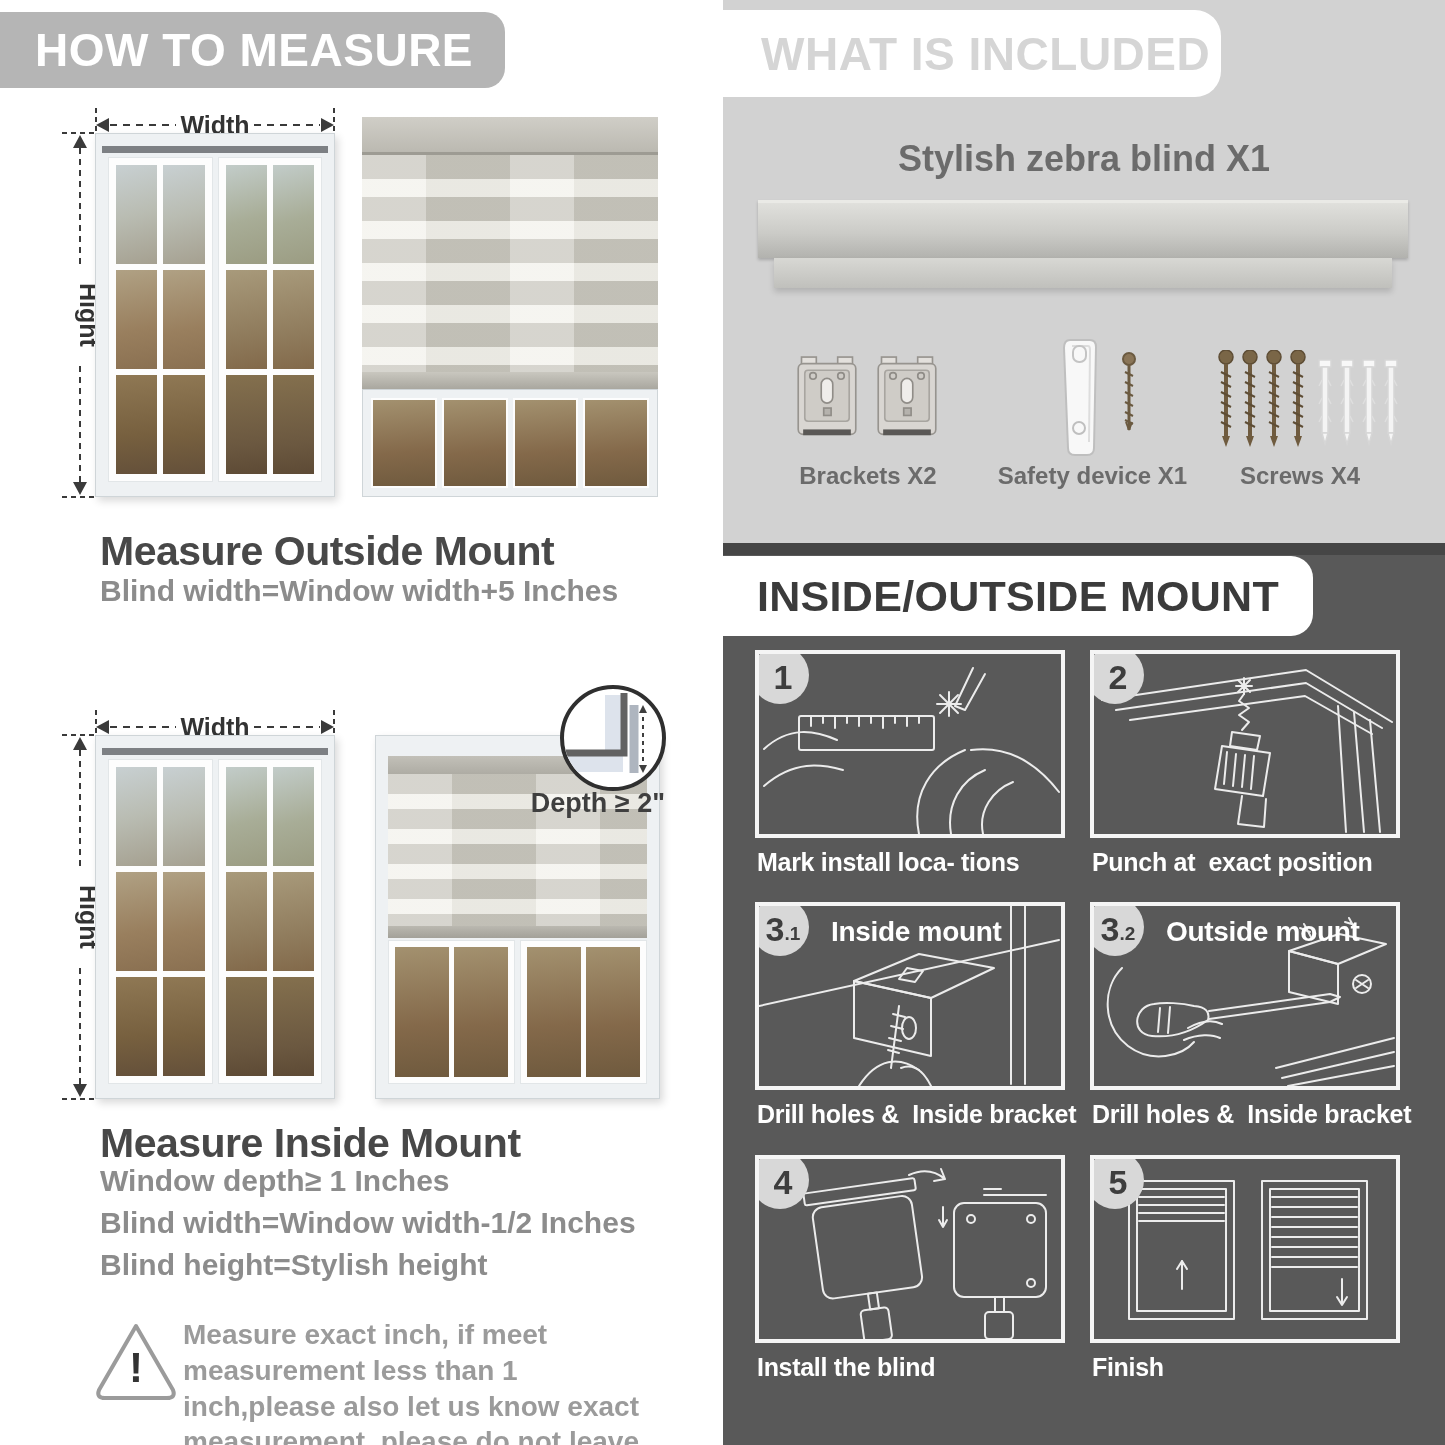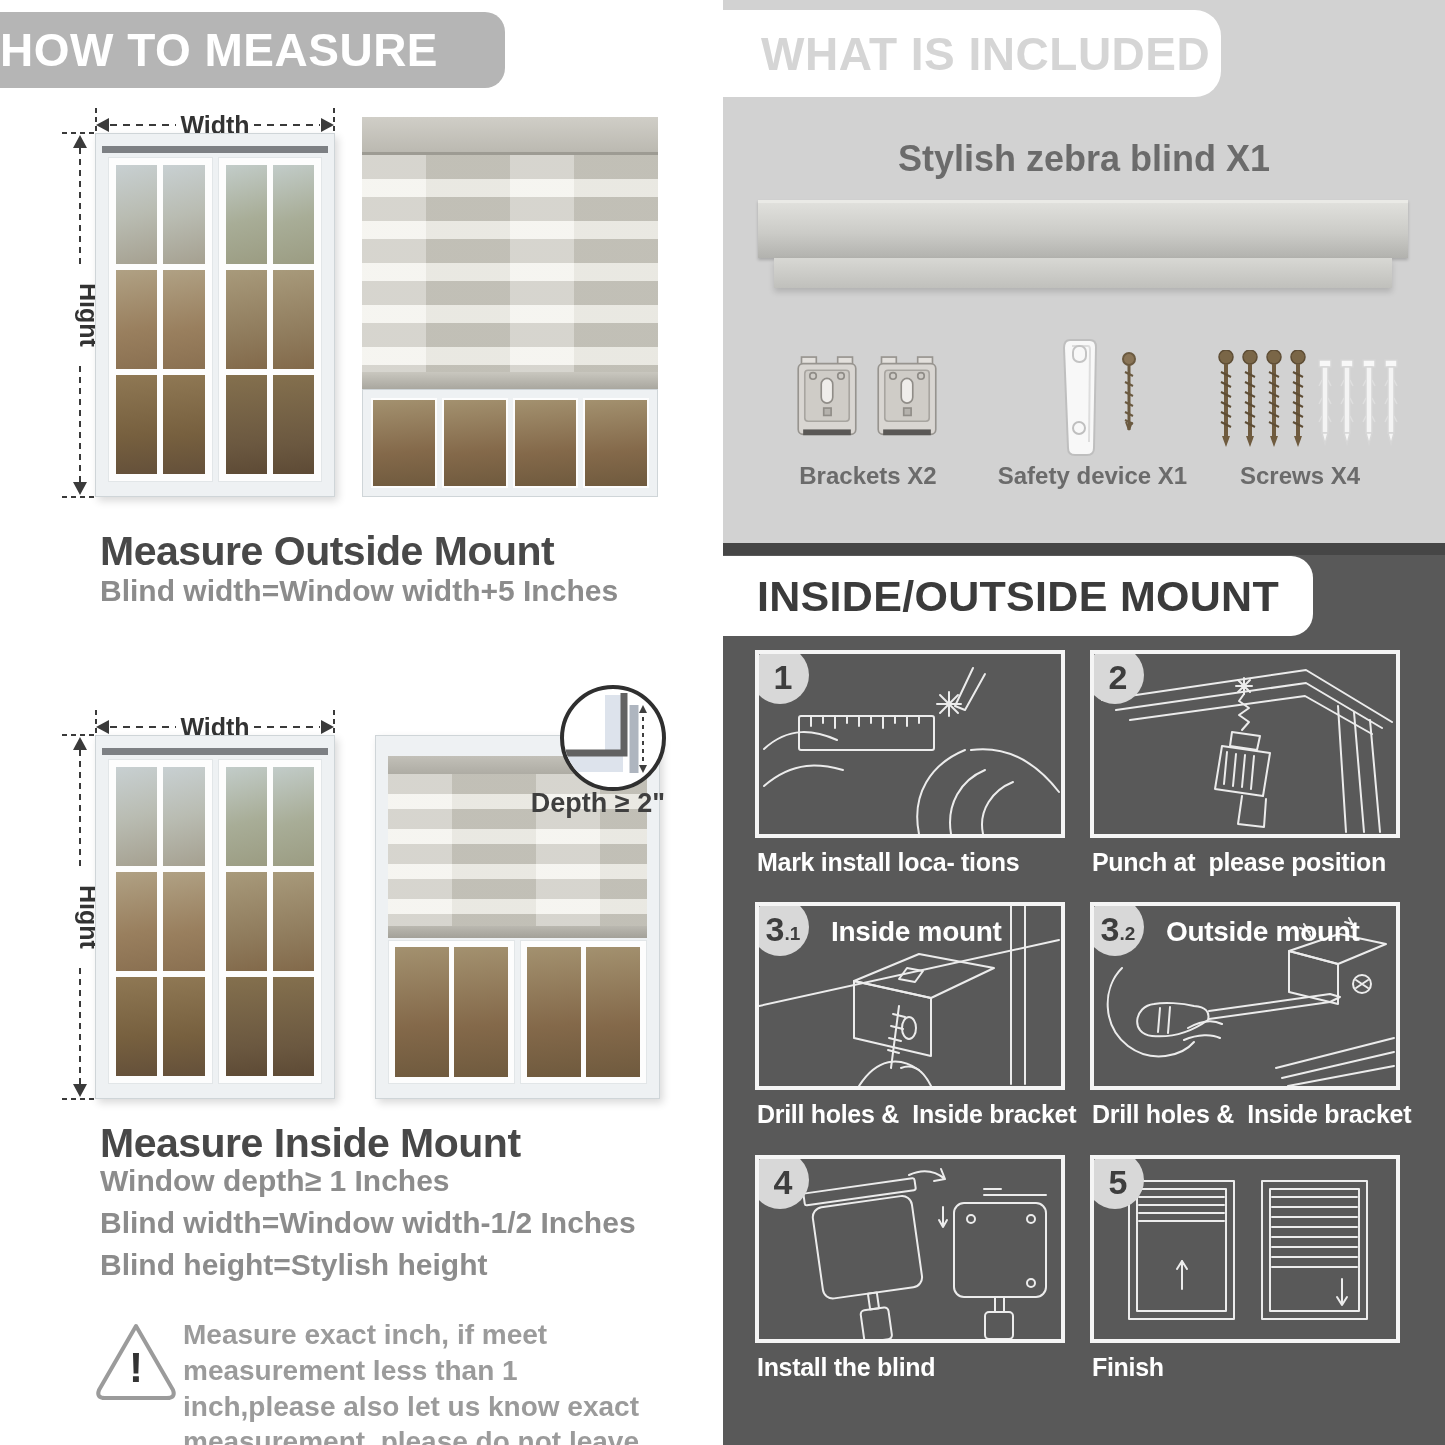"HOW TO MEASURE" .howto-banner { padding-left: none -> 35px }
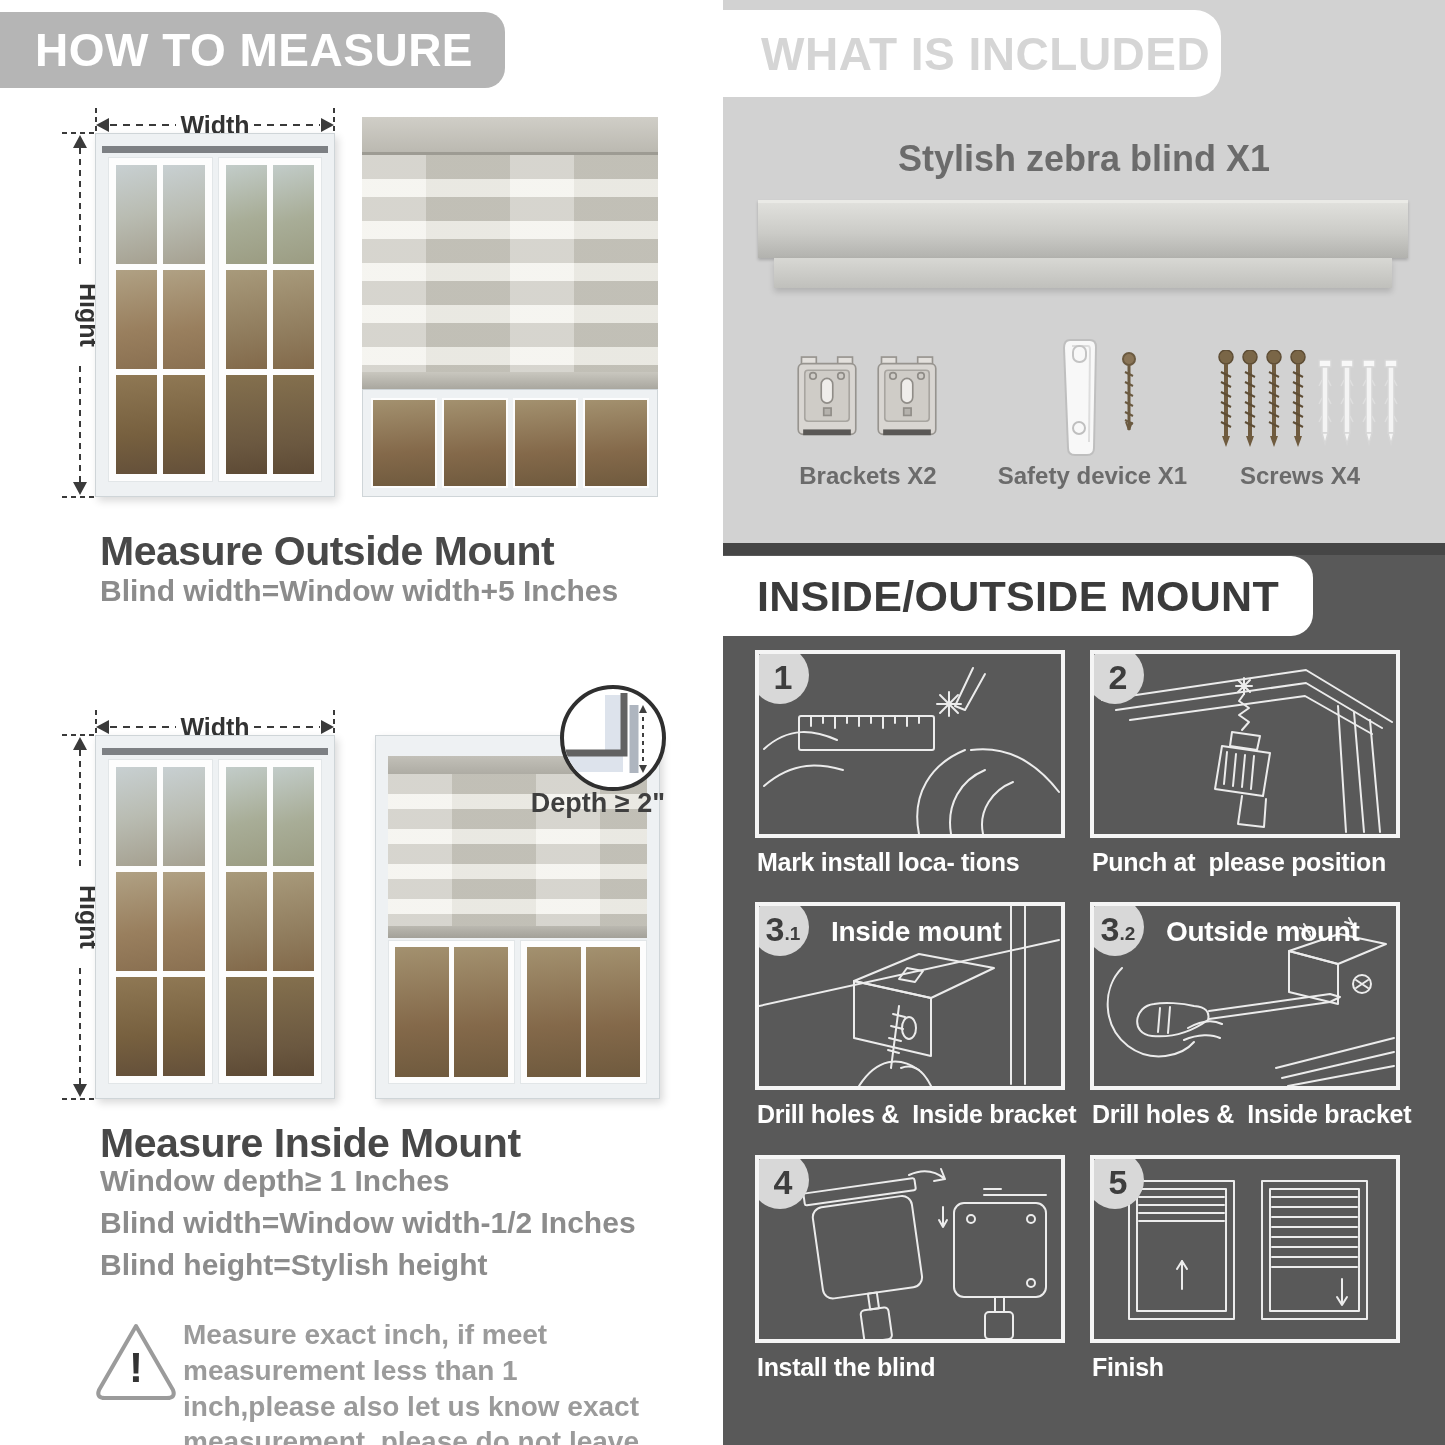"Punch at please position" div.caption { text: please -> exact }
